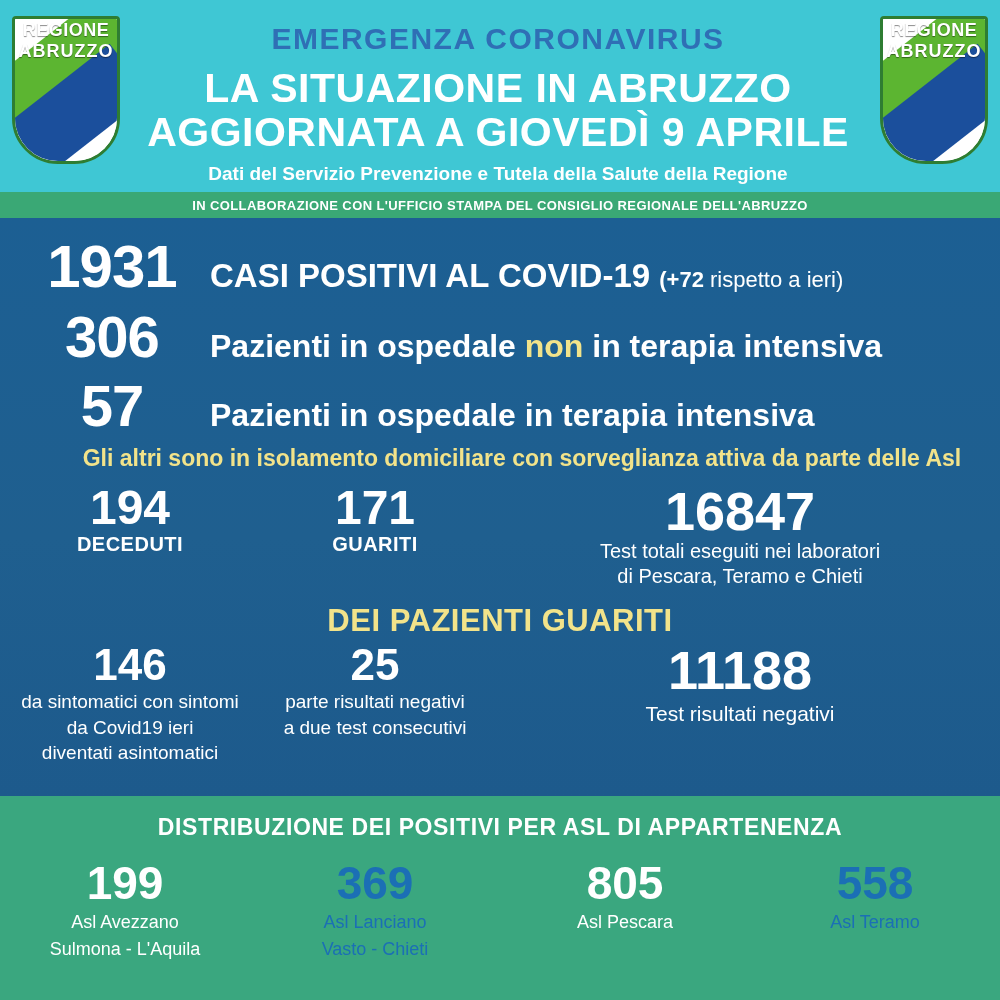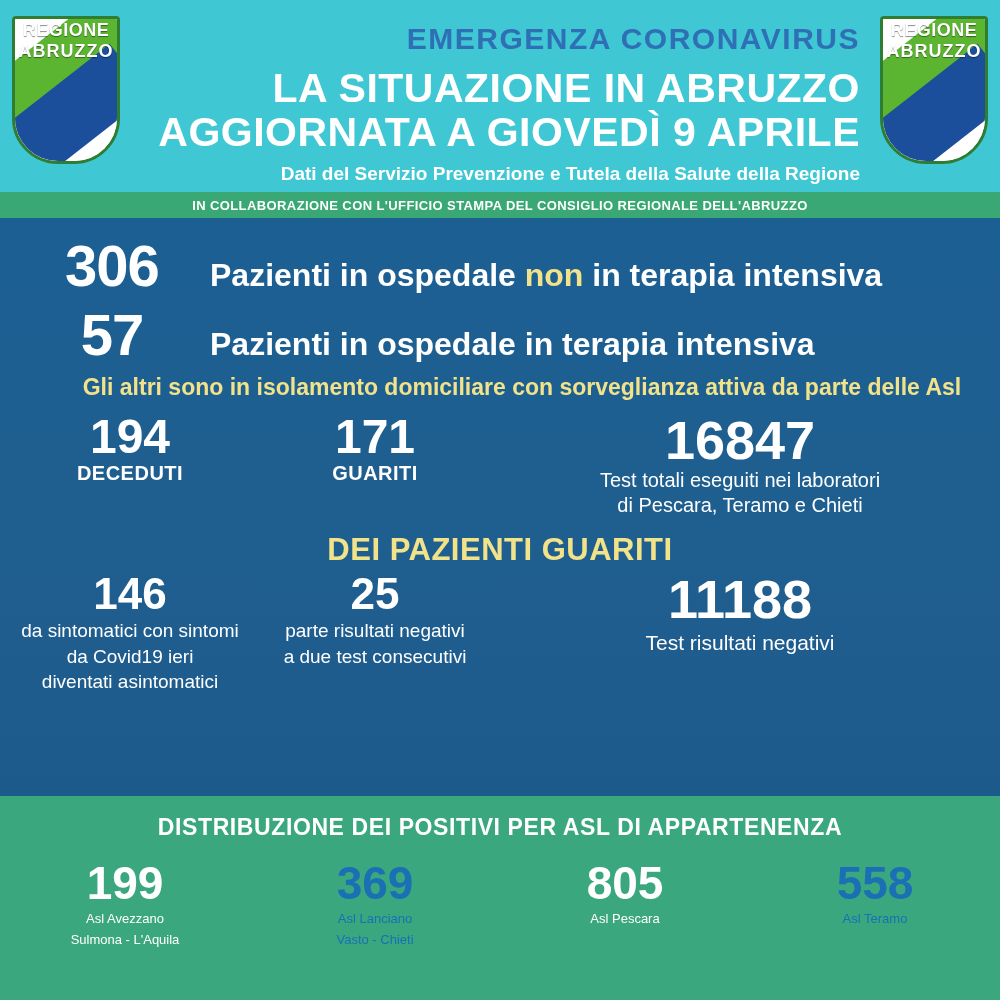"EMERGENZA CORONAVIRUS" .header-center { text-align: right -> center }
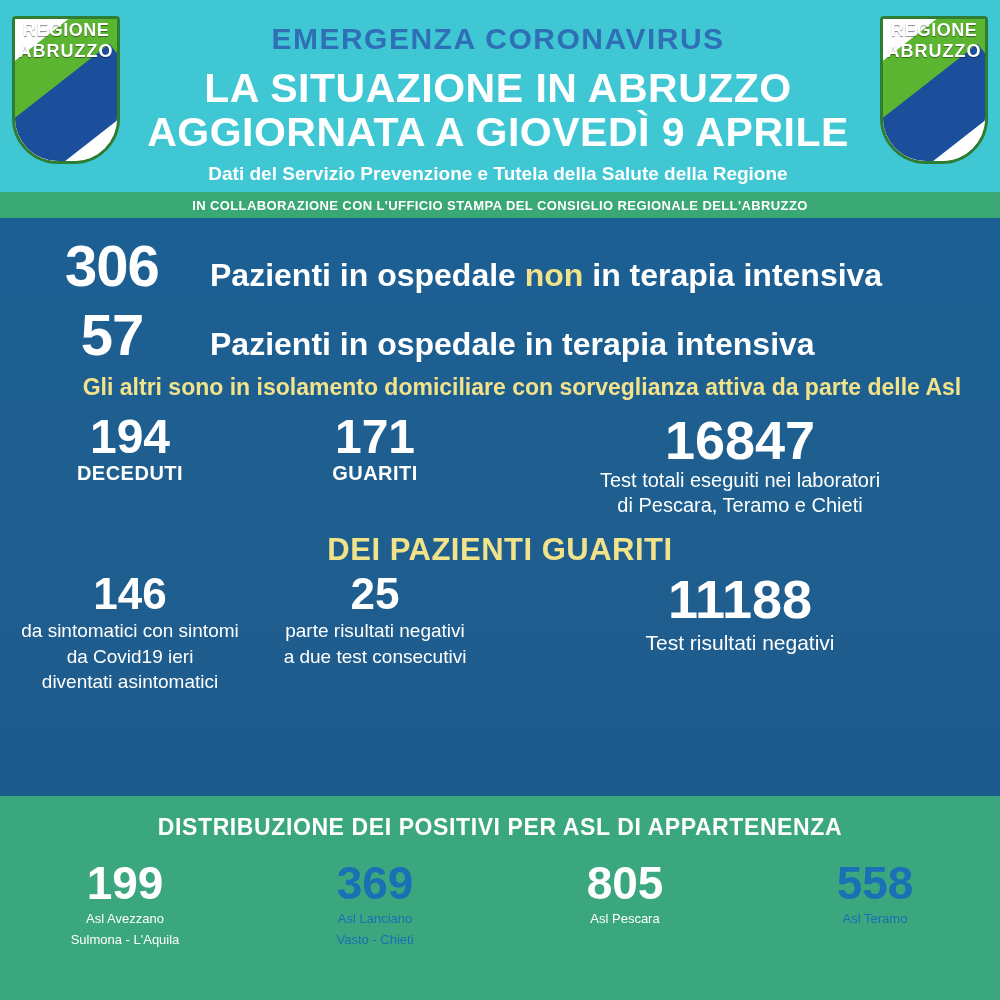"1931" div.trow { html: none -> <div> <div>1931</div> <div> <span>CASI POSITIVI AL COVID-19</span> <span><b>(+72</b><span> rispetto a ieri)</span></span> </div> </div> }
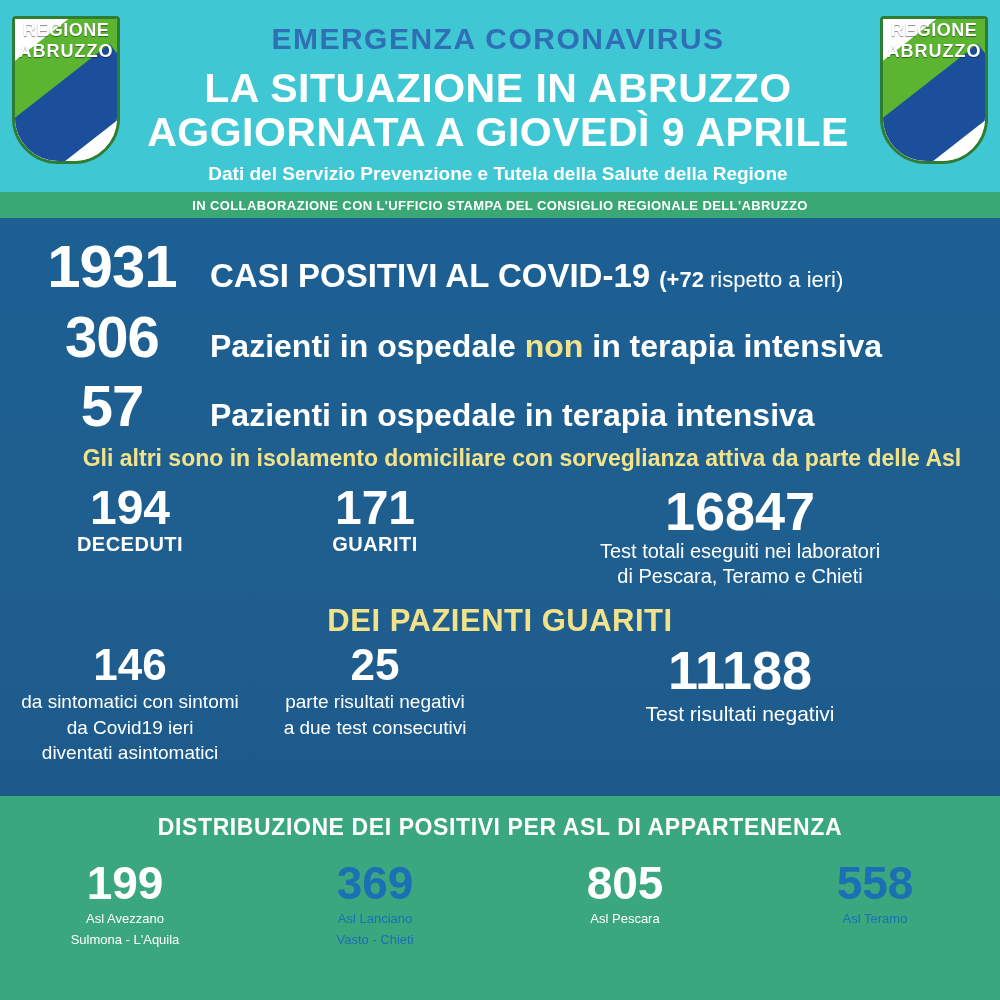"Asl Avezzano" .asl .l { font-size: 13px -> 18px }
